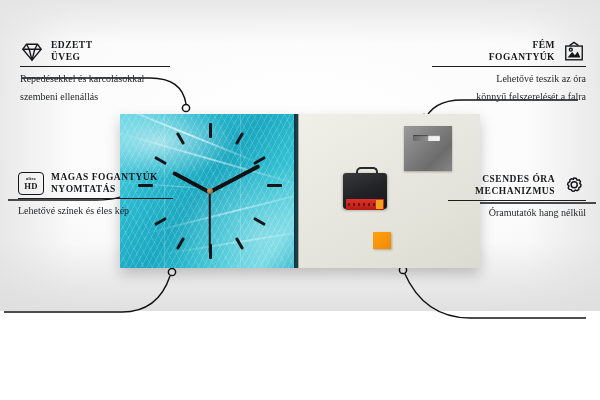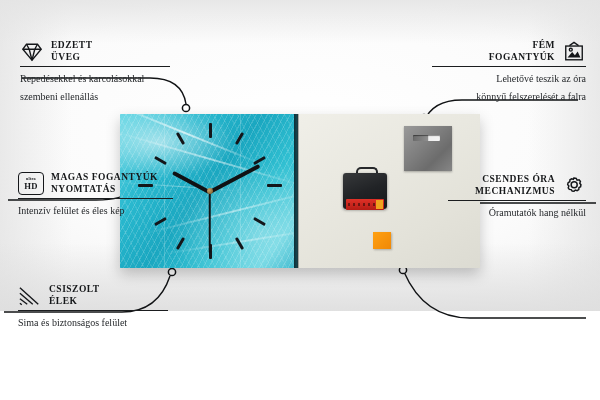"Intenzív felület és éles kép" div.c-sub { text: Intenzív felület -> Lehetővé színek }
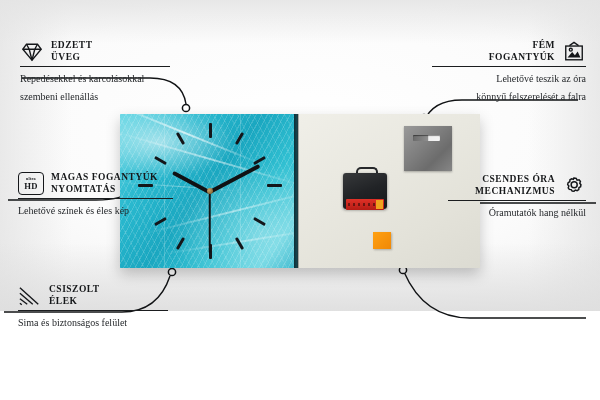"CSISZOLT" div.callout { html: <div> <div> <svg> <g> <path></path> <path></path> <path></path> <path></path> </g> </svg> <div> <div>CSISZOLT</div> <div>ÉLEK</div> </div> </div> <div></div> <div>Sima és biztonságos felület</div> </div> -> none }
